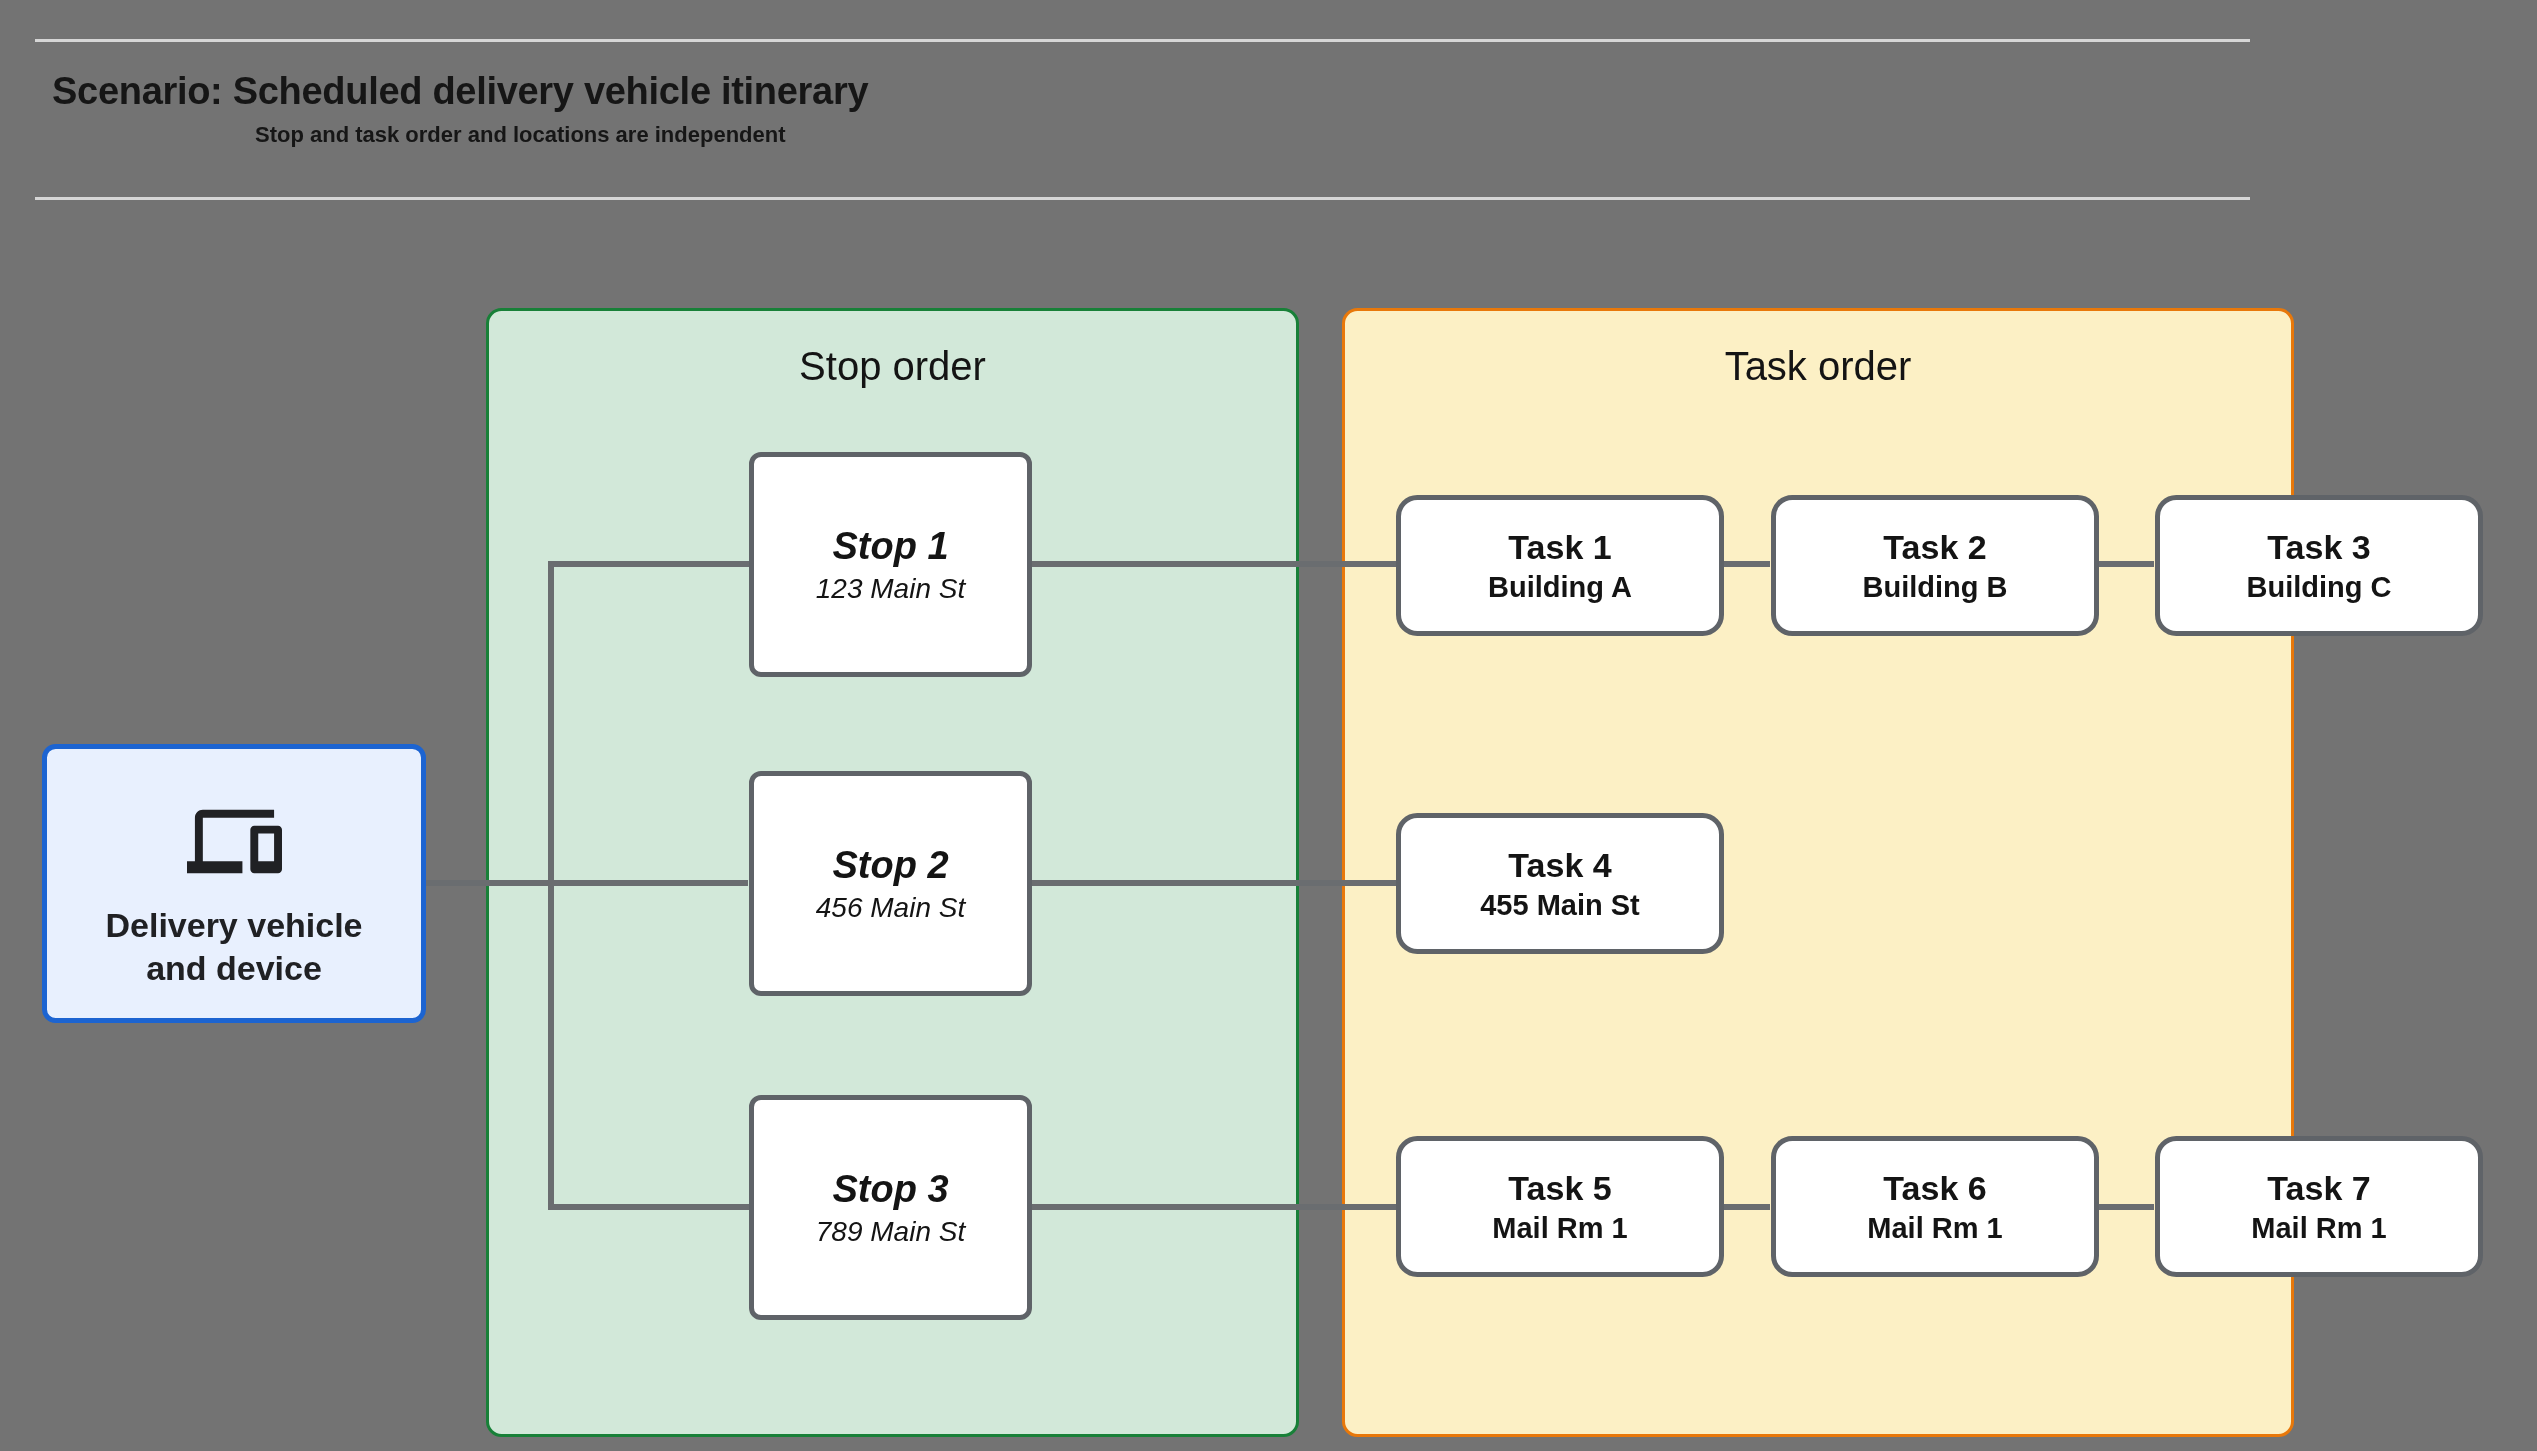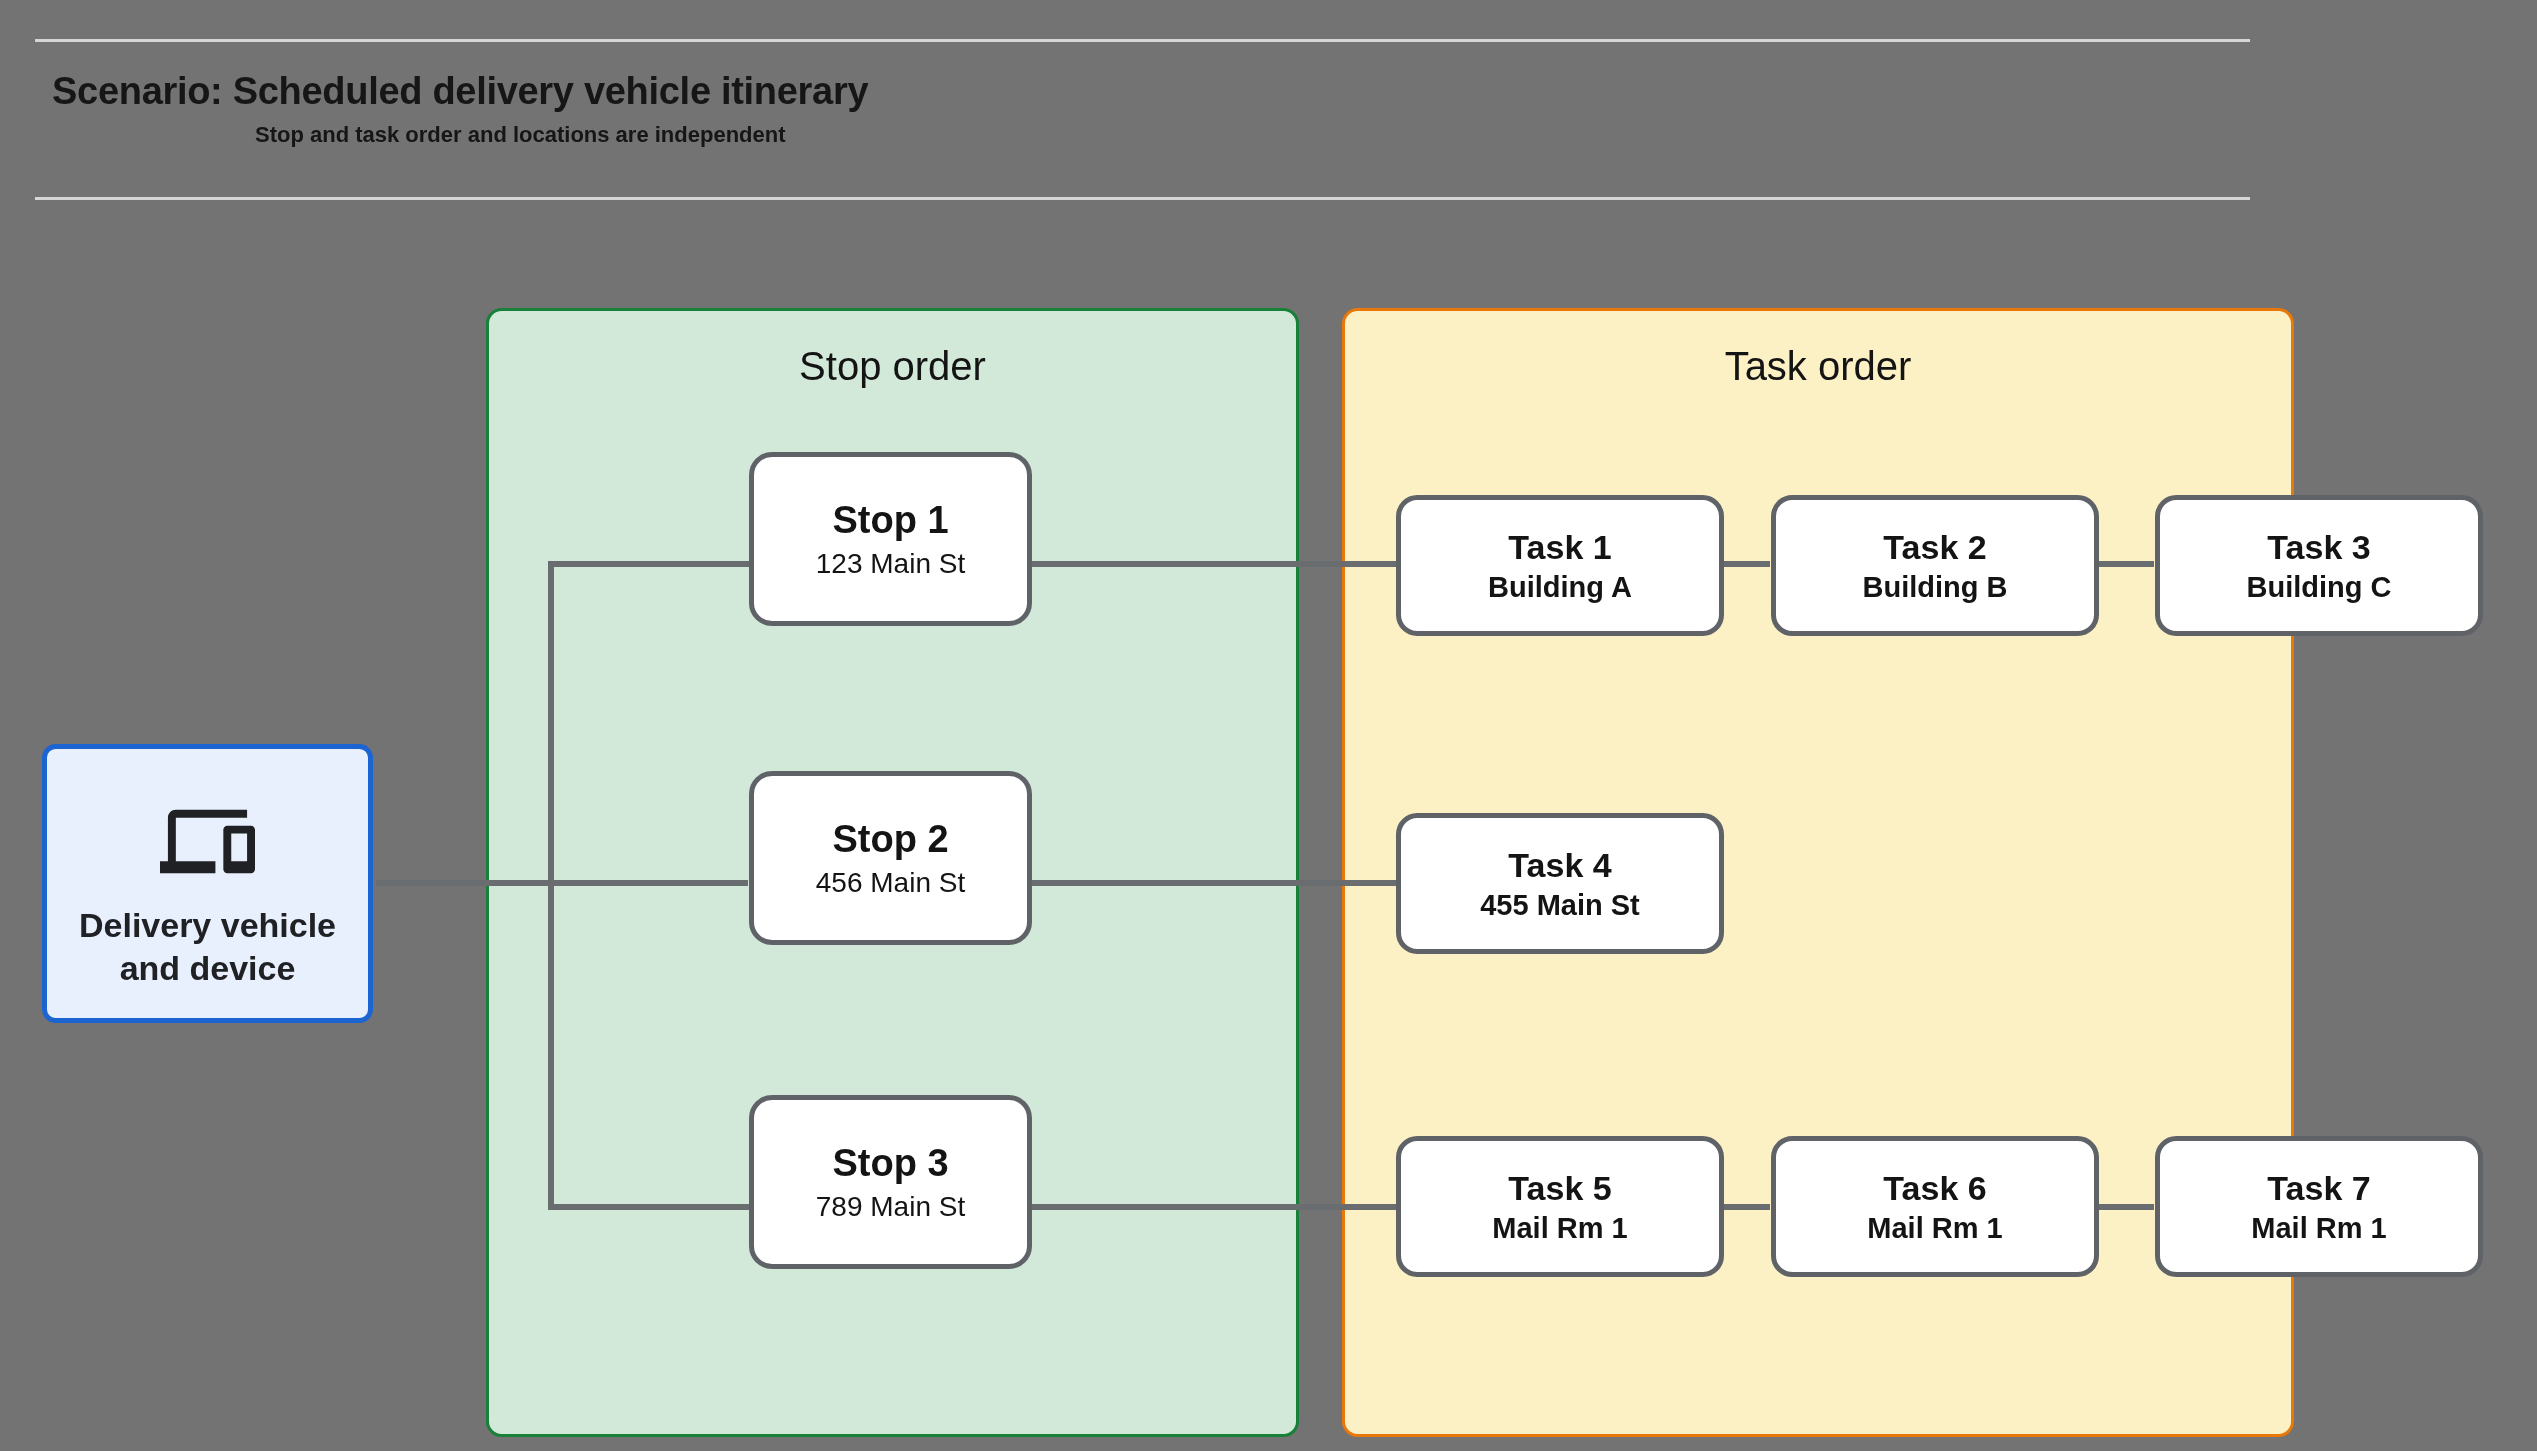"Stop 1" .stop-node { border-radius: 23px -> 12px; font-style: none -> italic; height: 174px -> 225px }
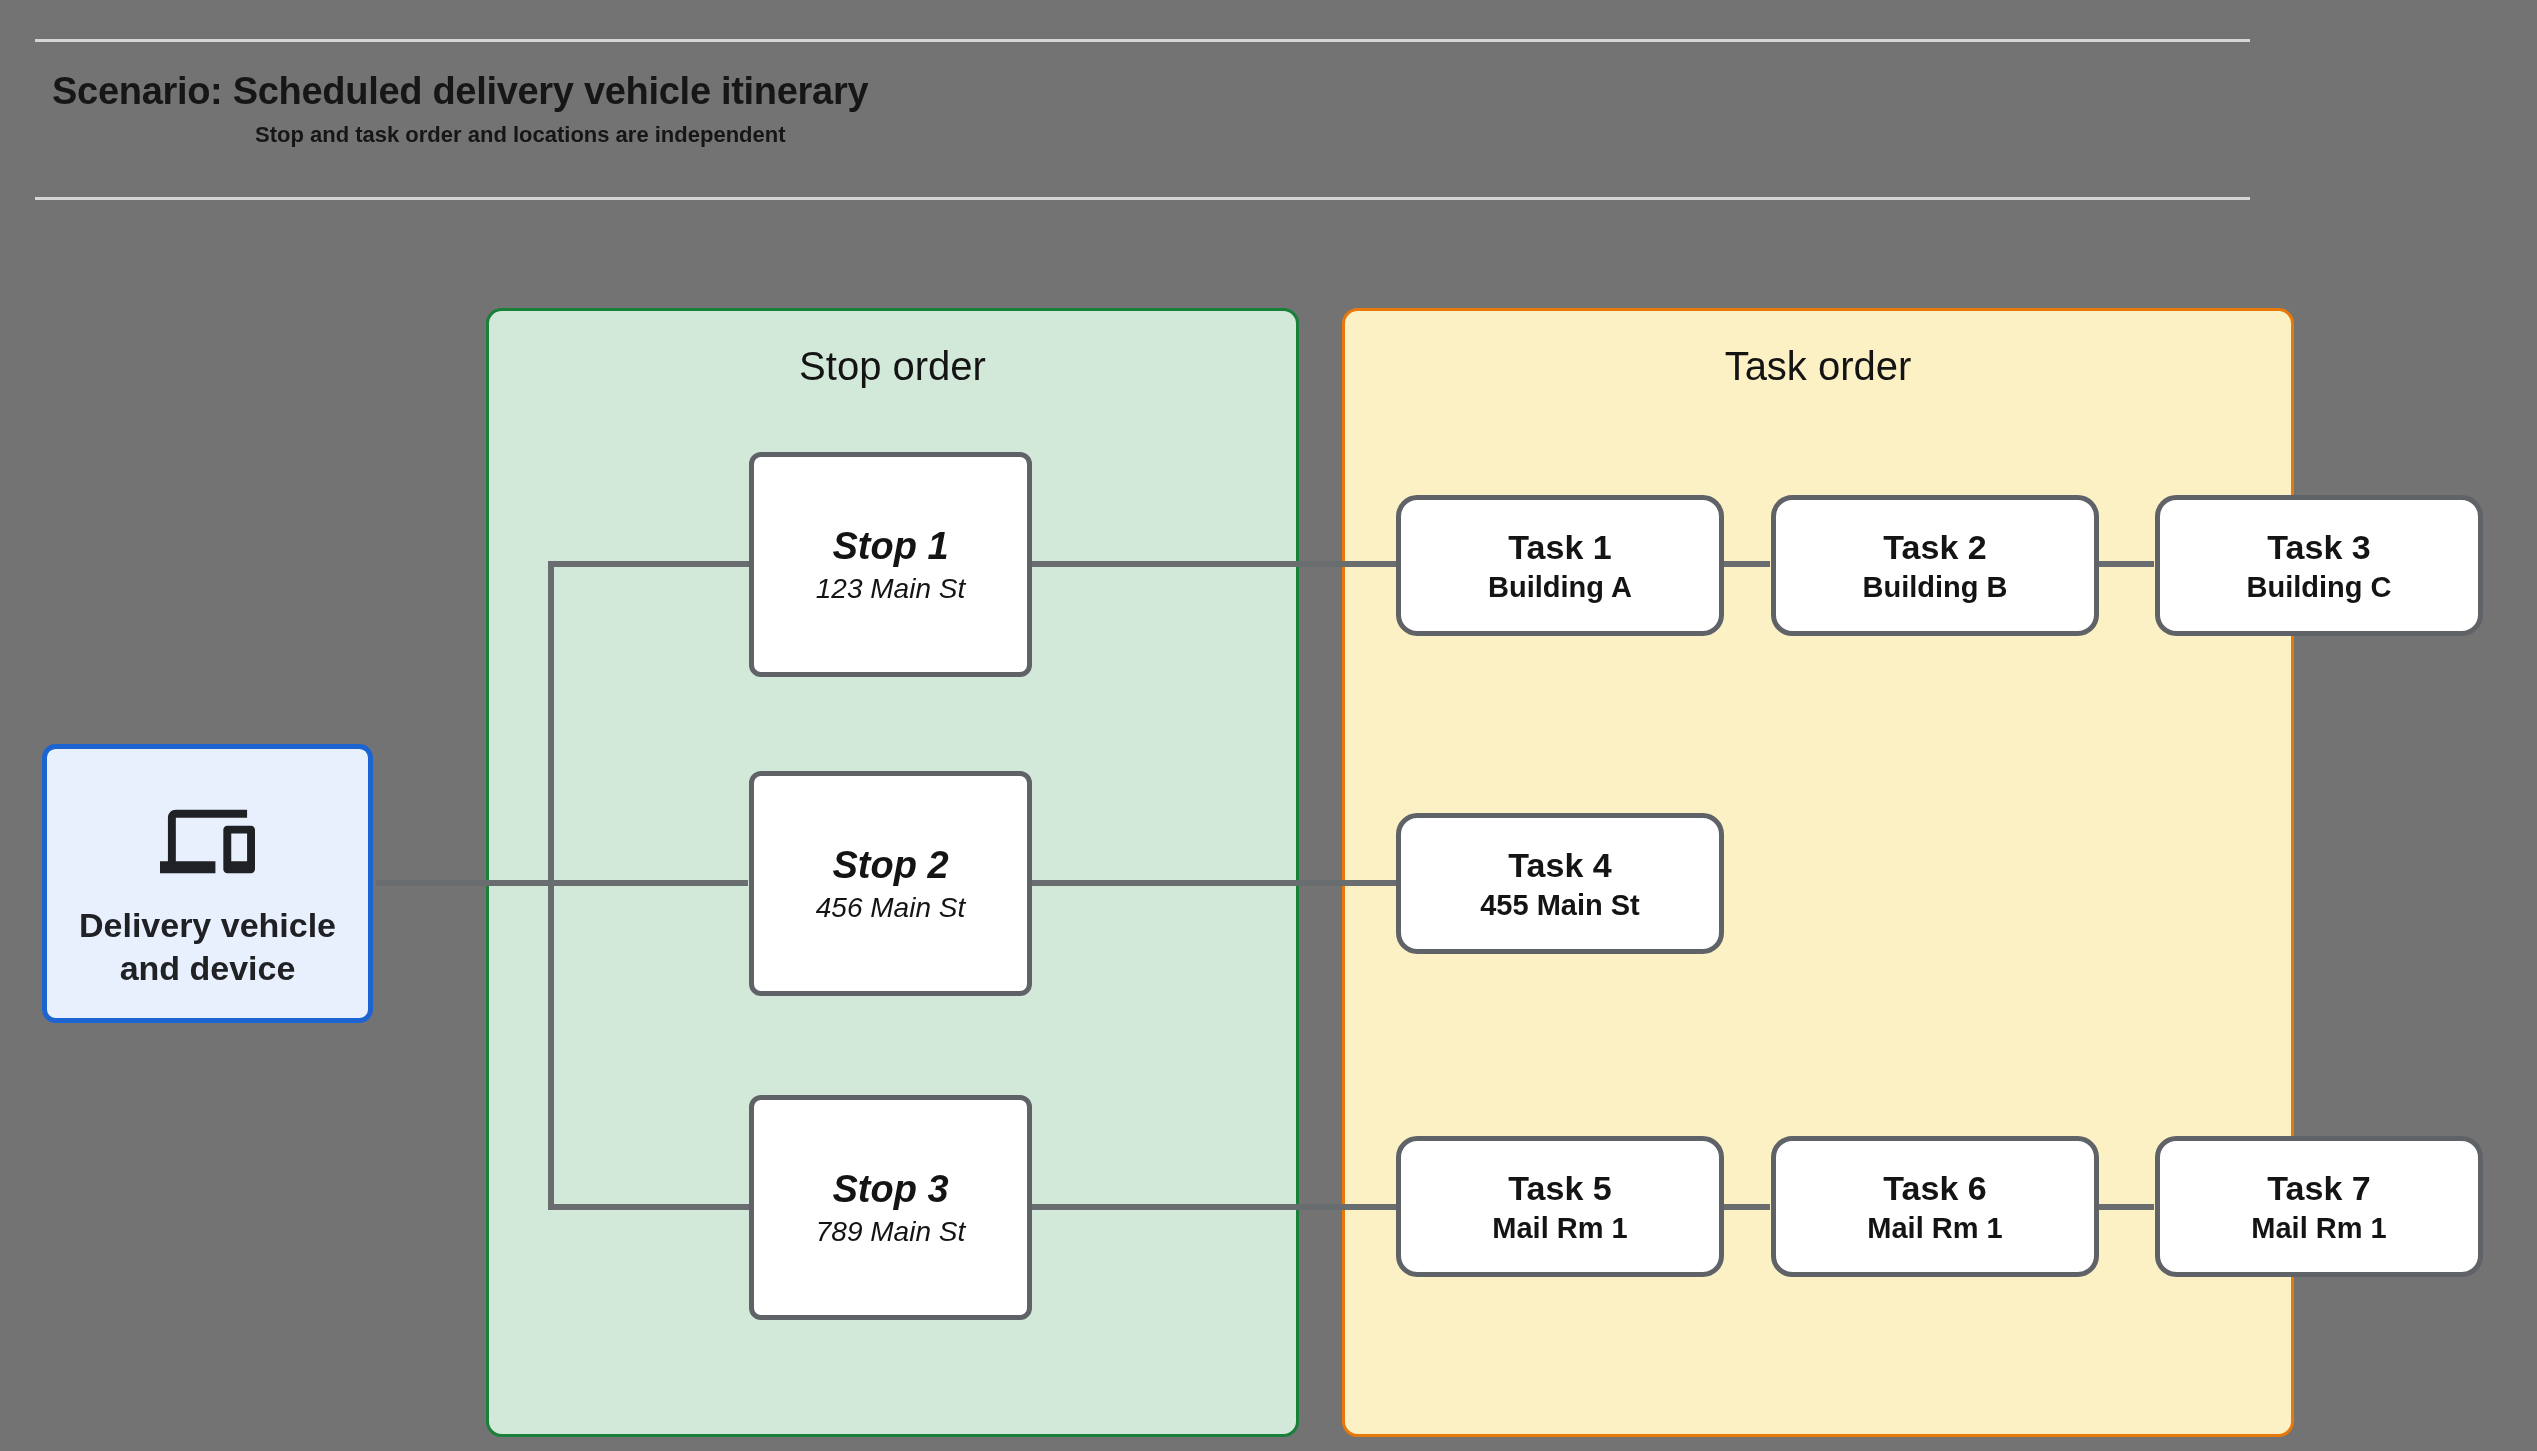"Delivery vehicle and device" .device-node { width: 331px -> 384px }
